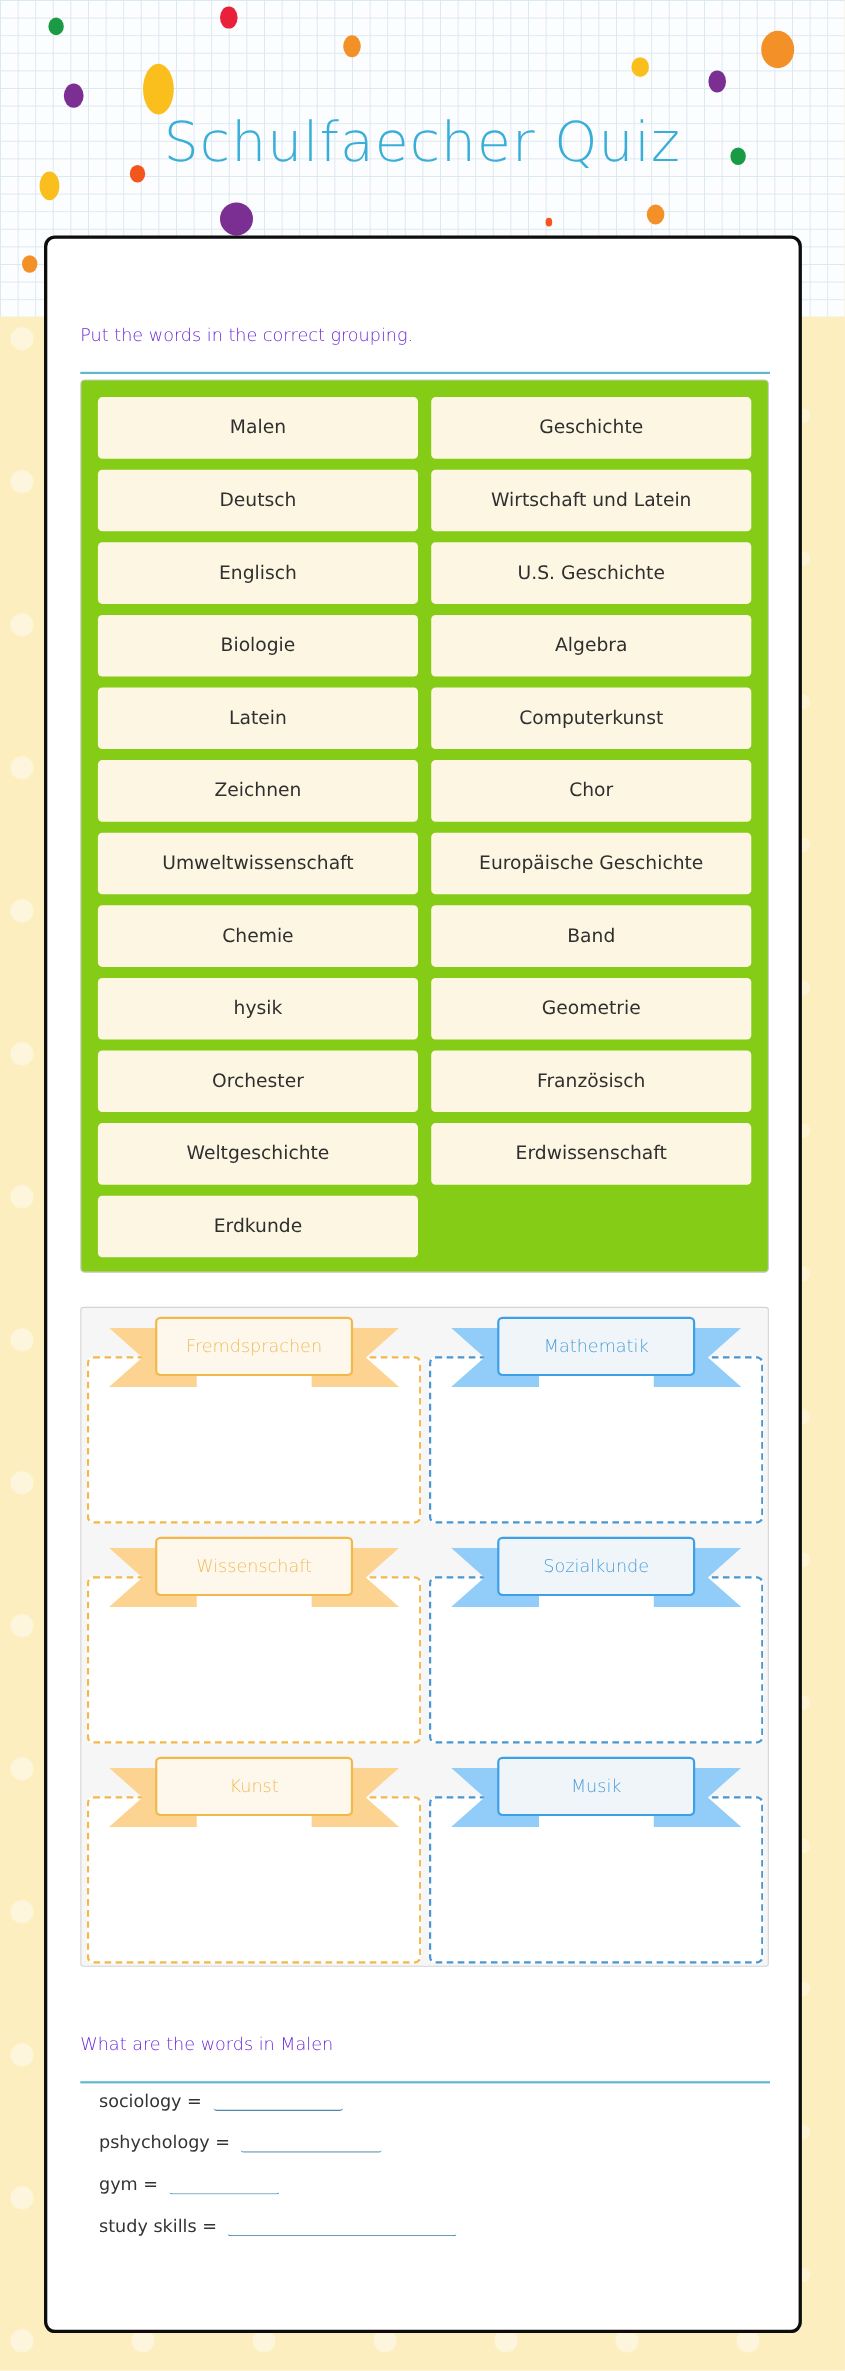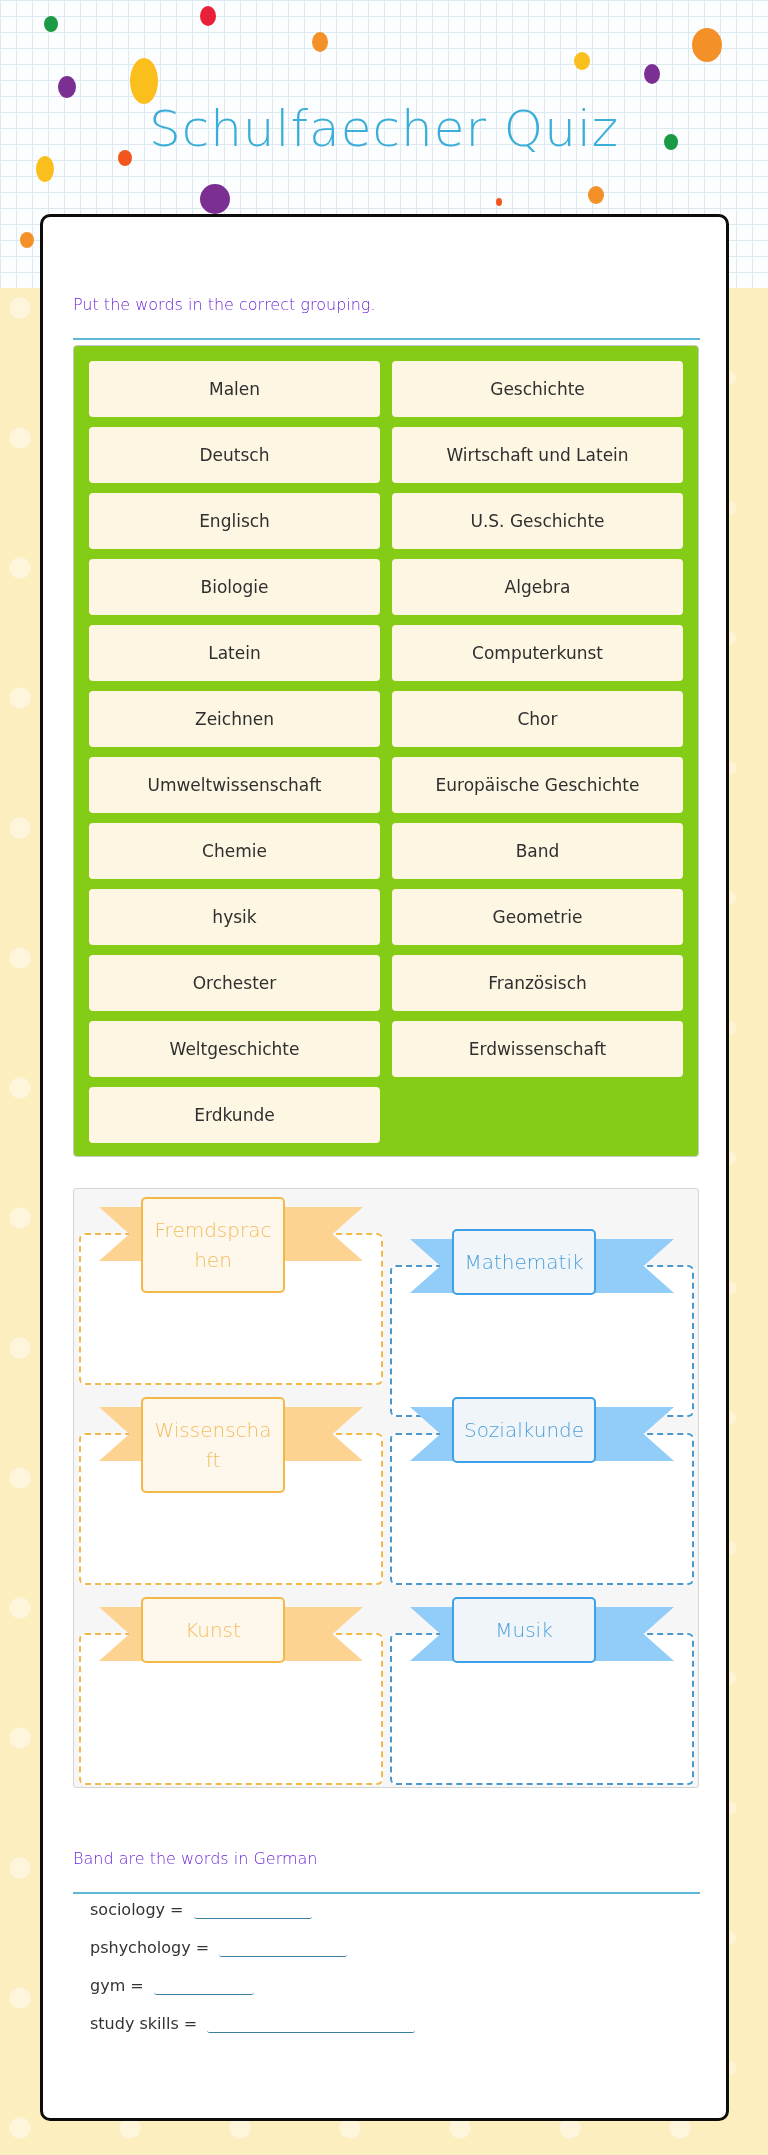"Fremdsprachen" .banner { font-size: 20px -> 16px; padding: 16px 8px -> 4px 8px; width: 144px -> 180px }
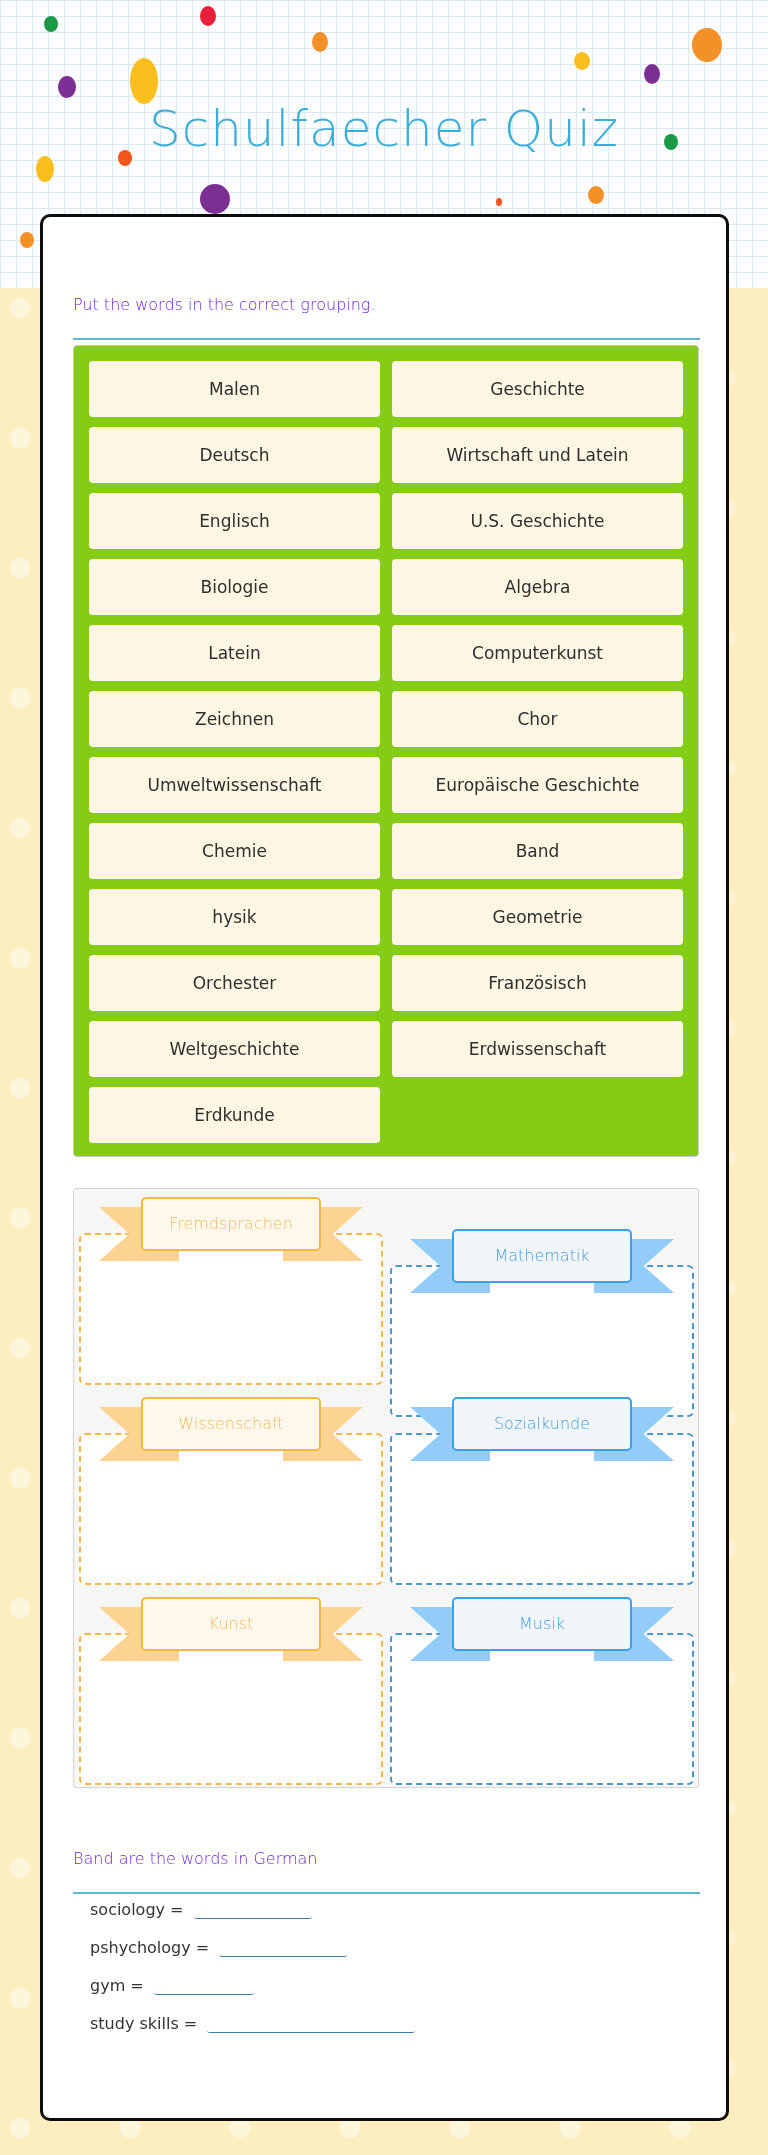"Mathematik" div.cat { margin-top: 32px -> none }
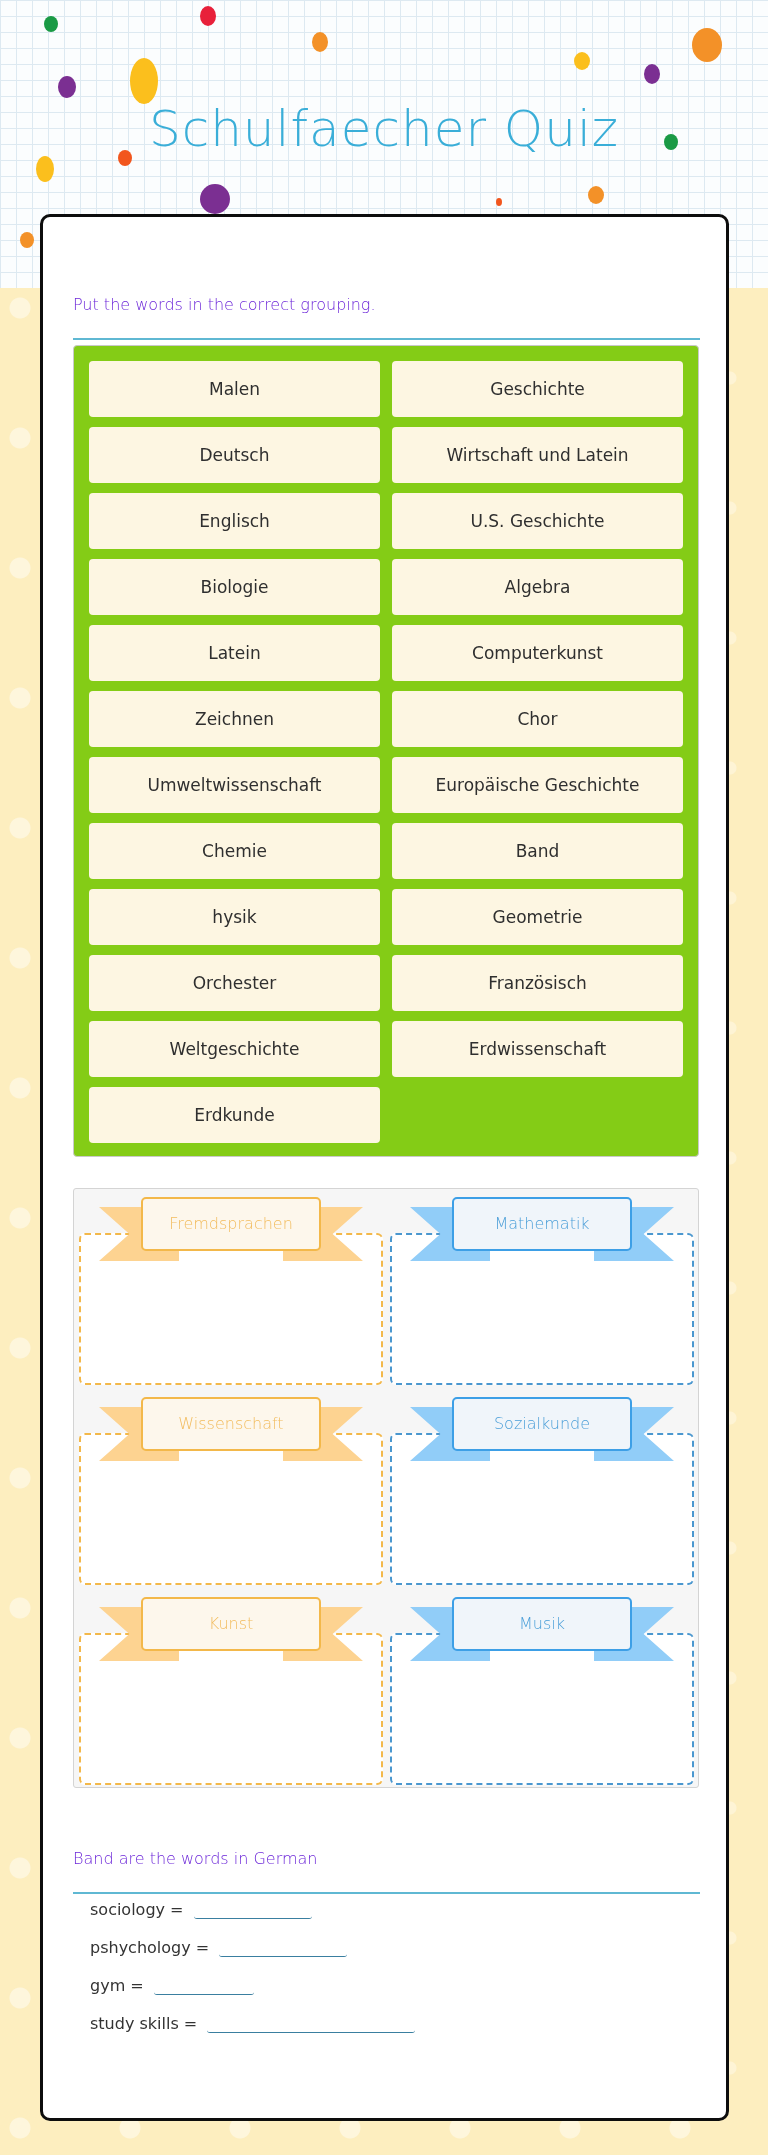"Band are the words in" div.section-heading { text: Band are the words in German -> What are the words in Malen }
